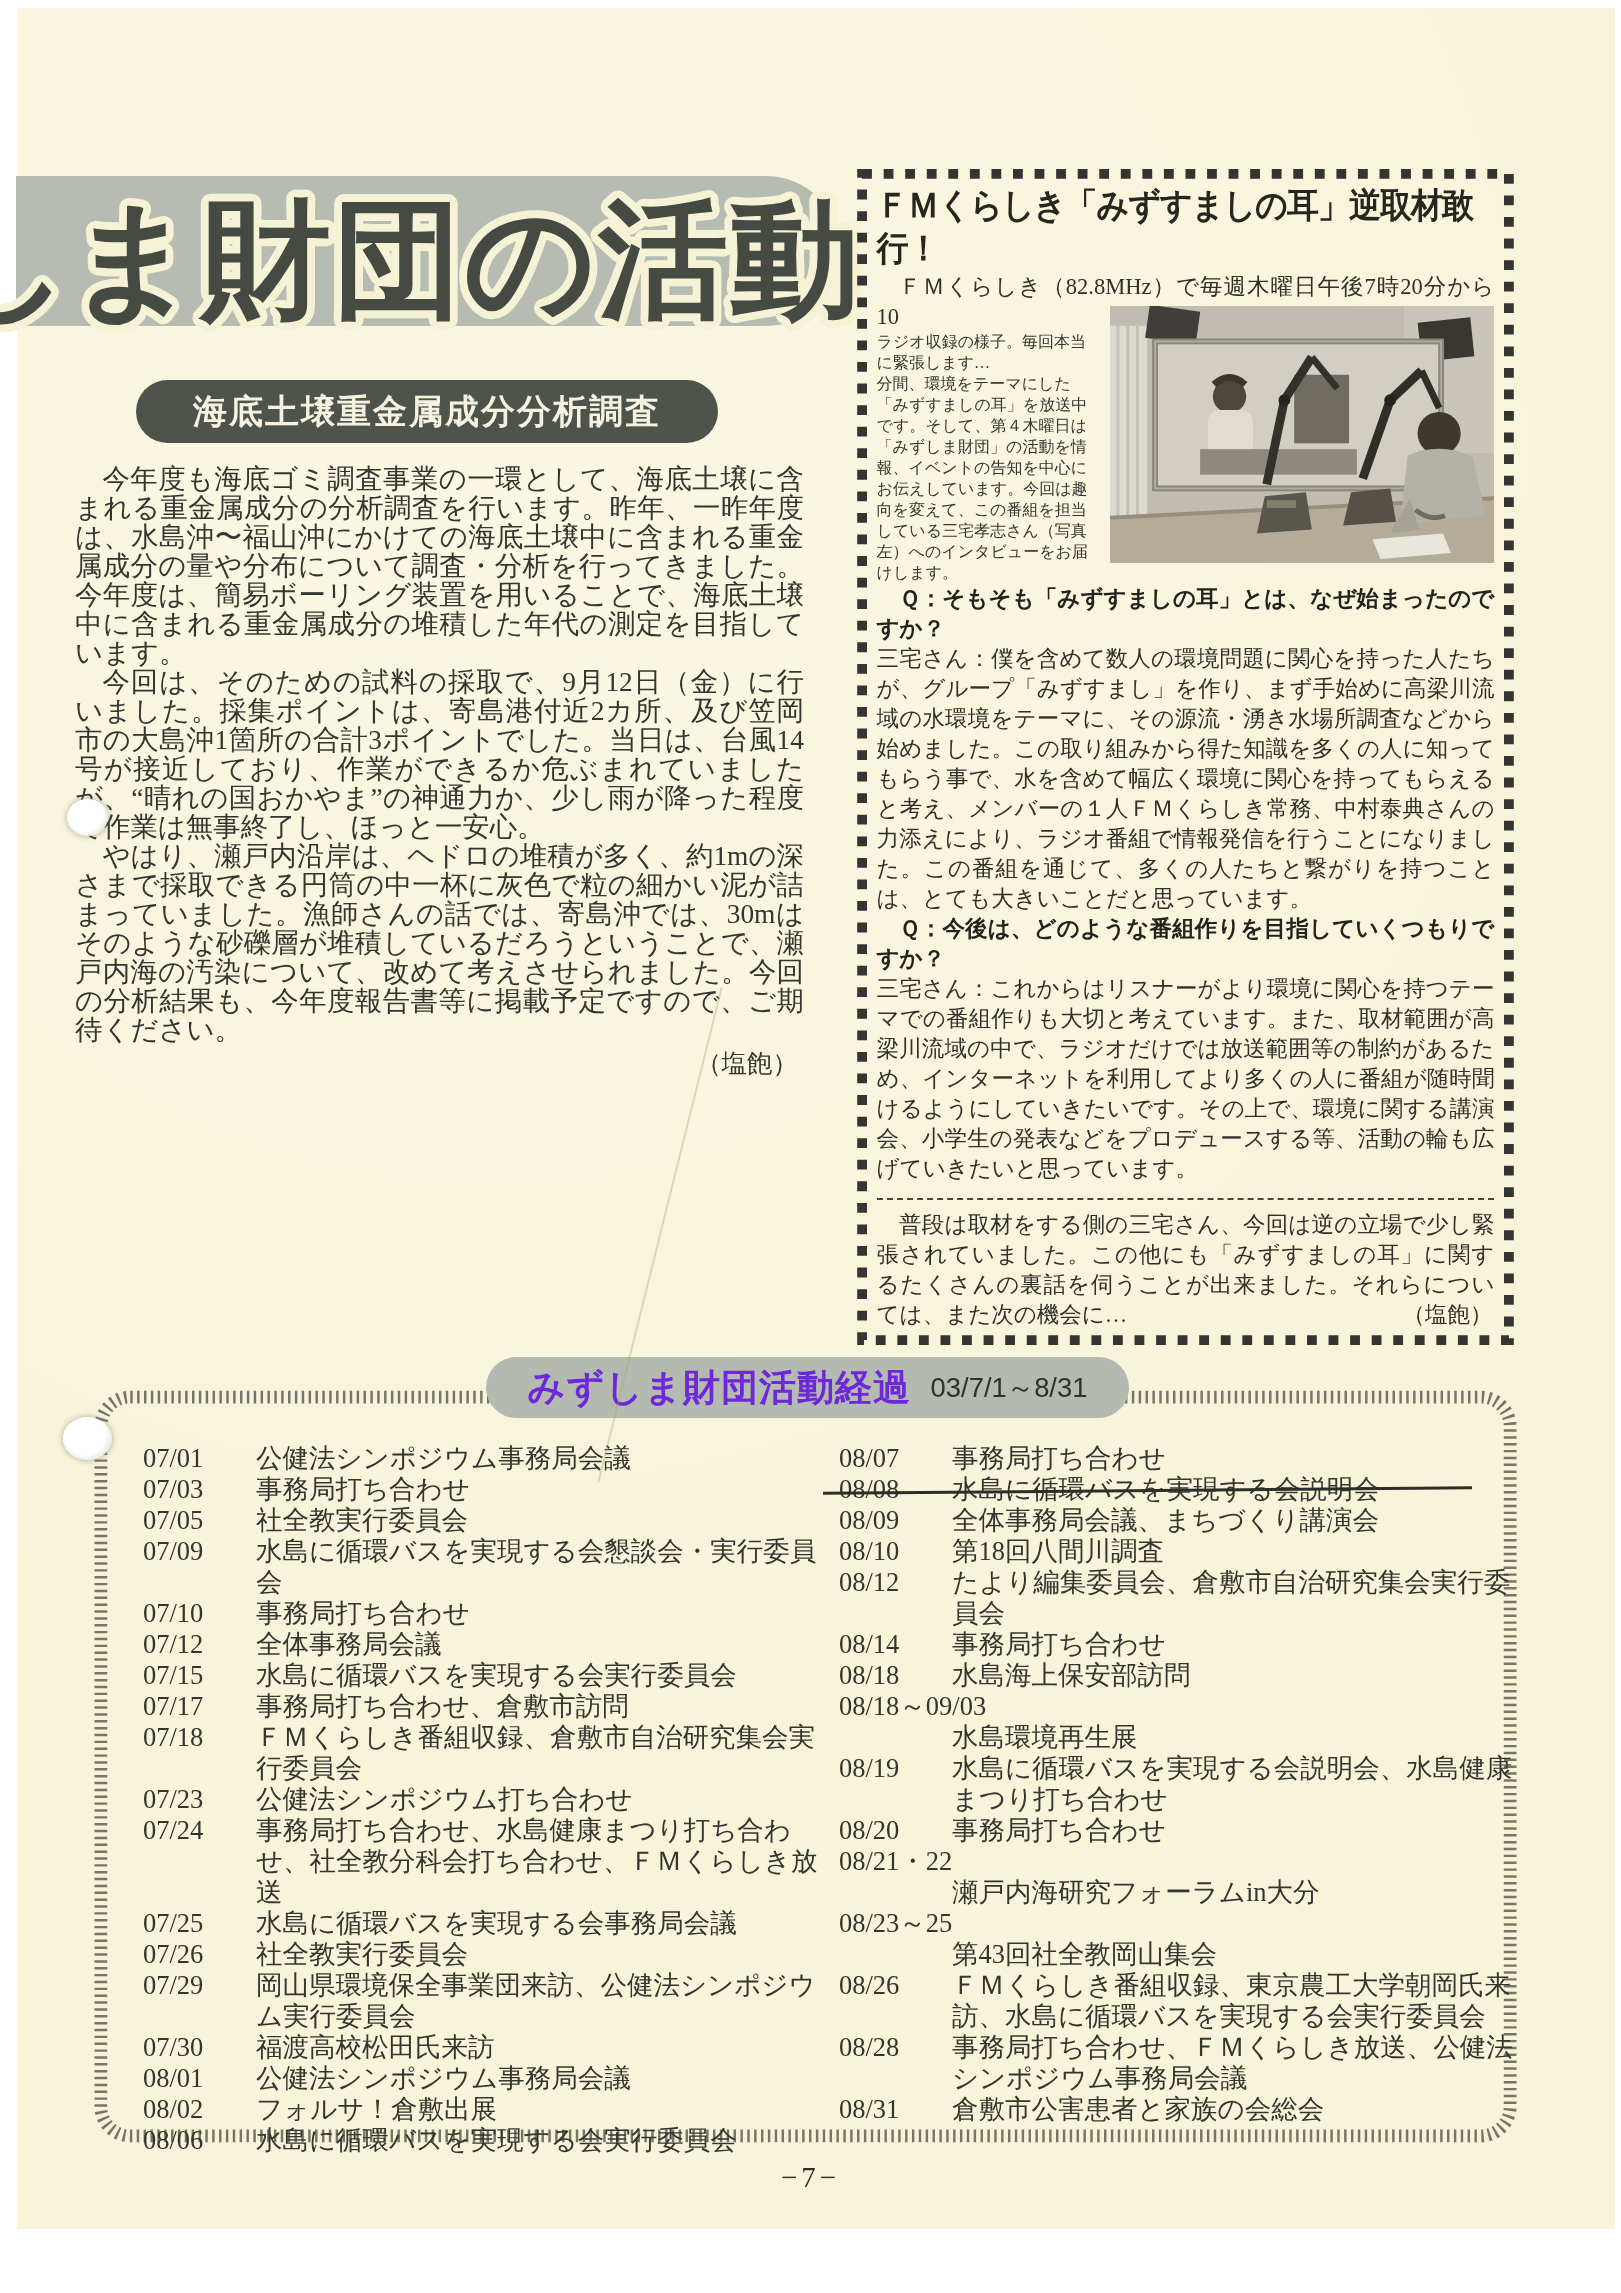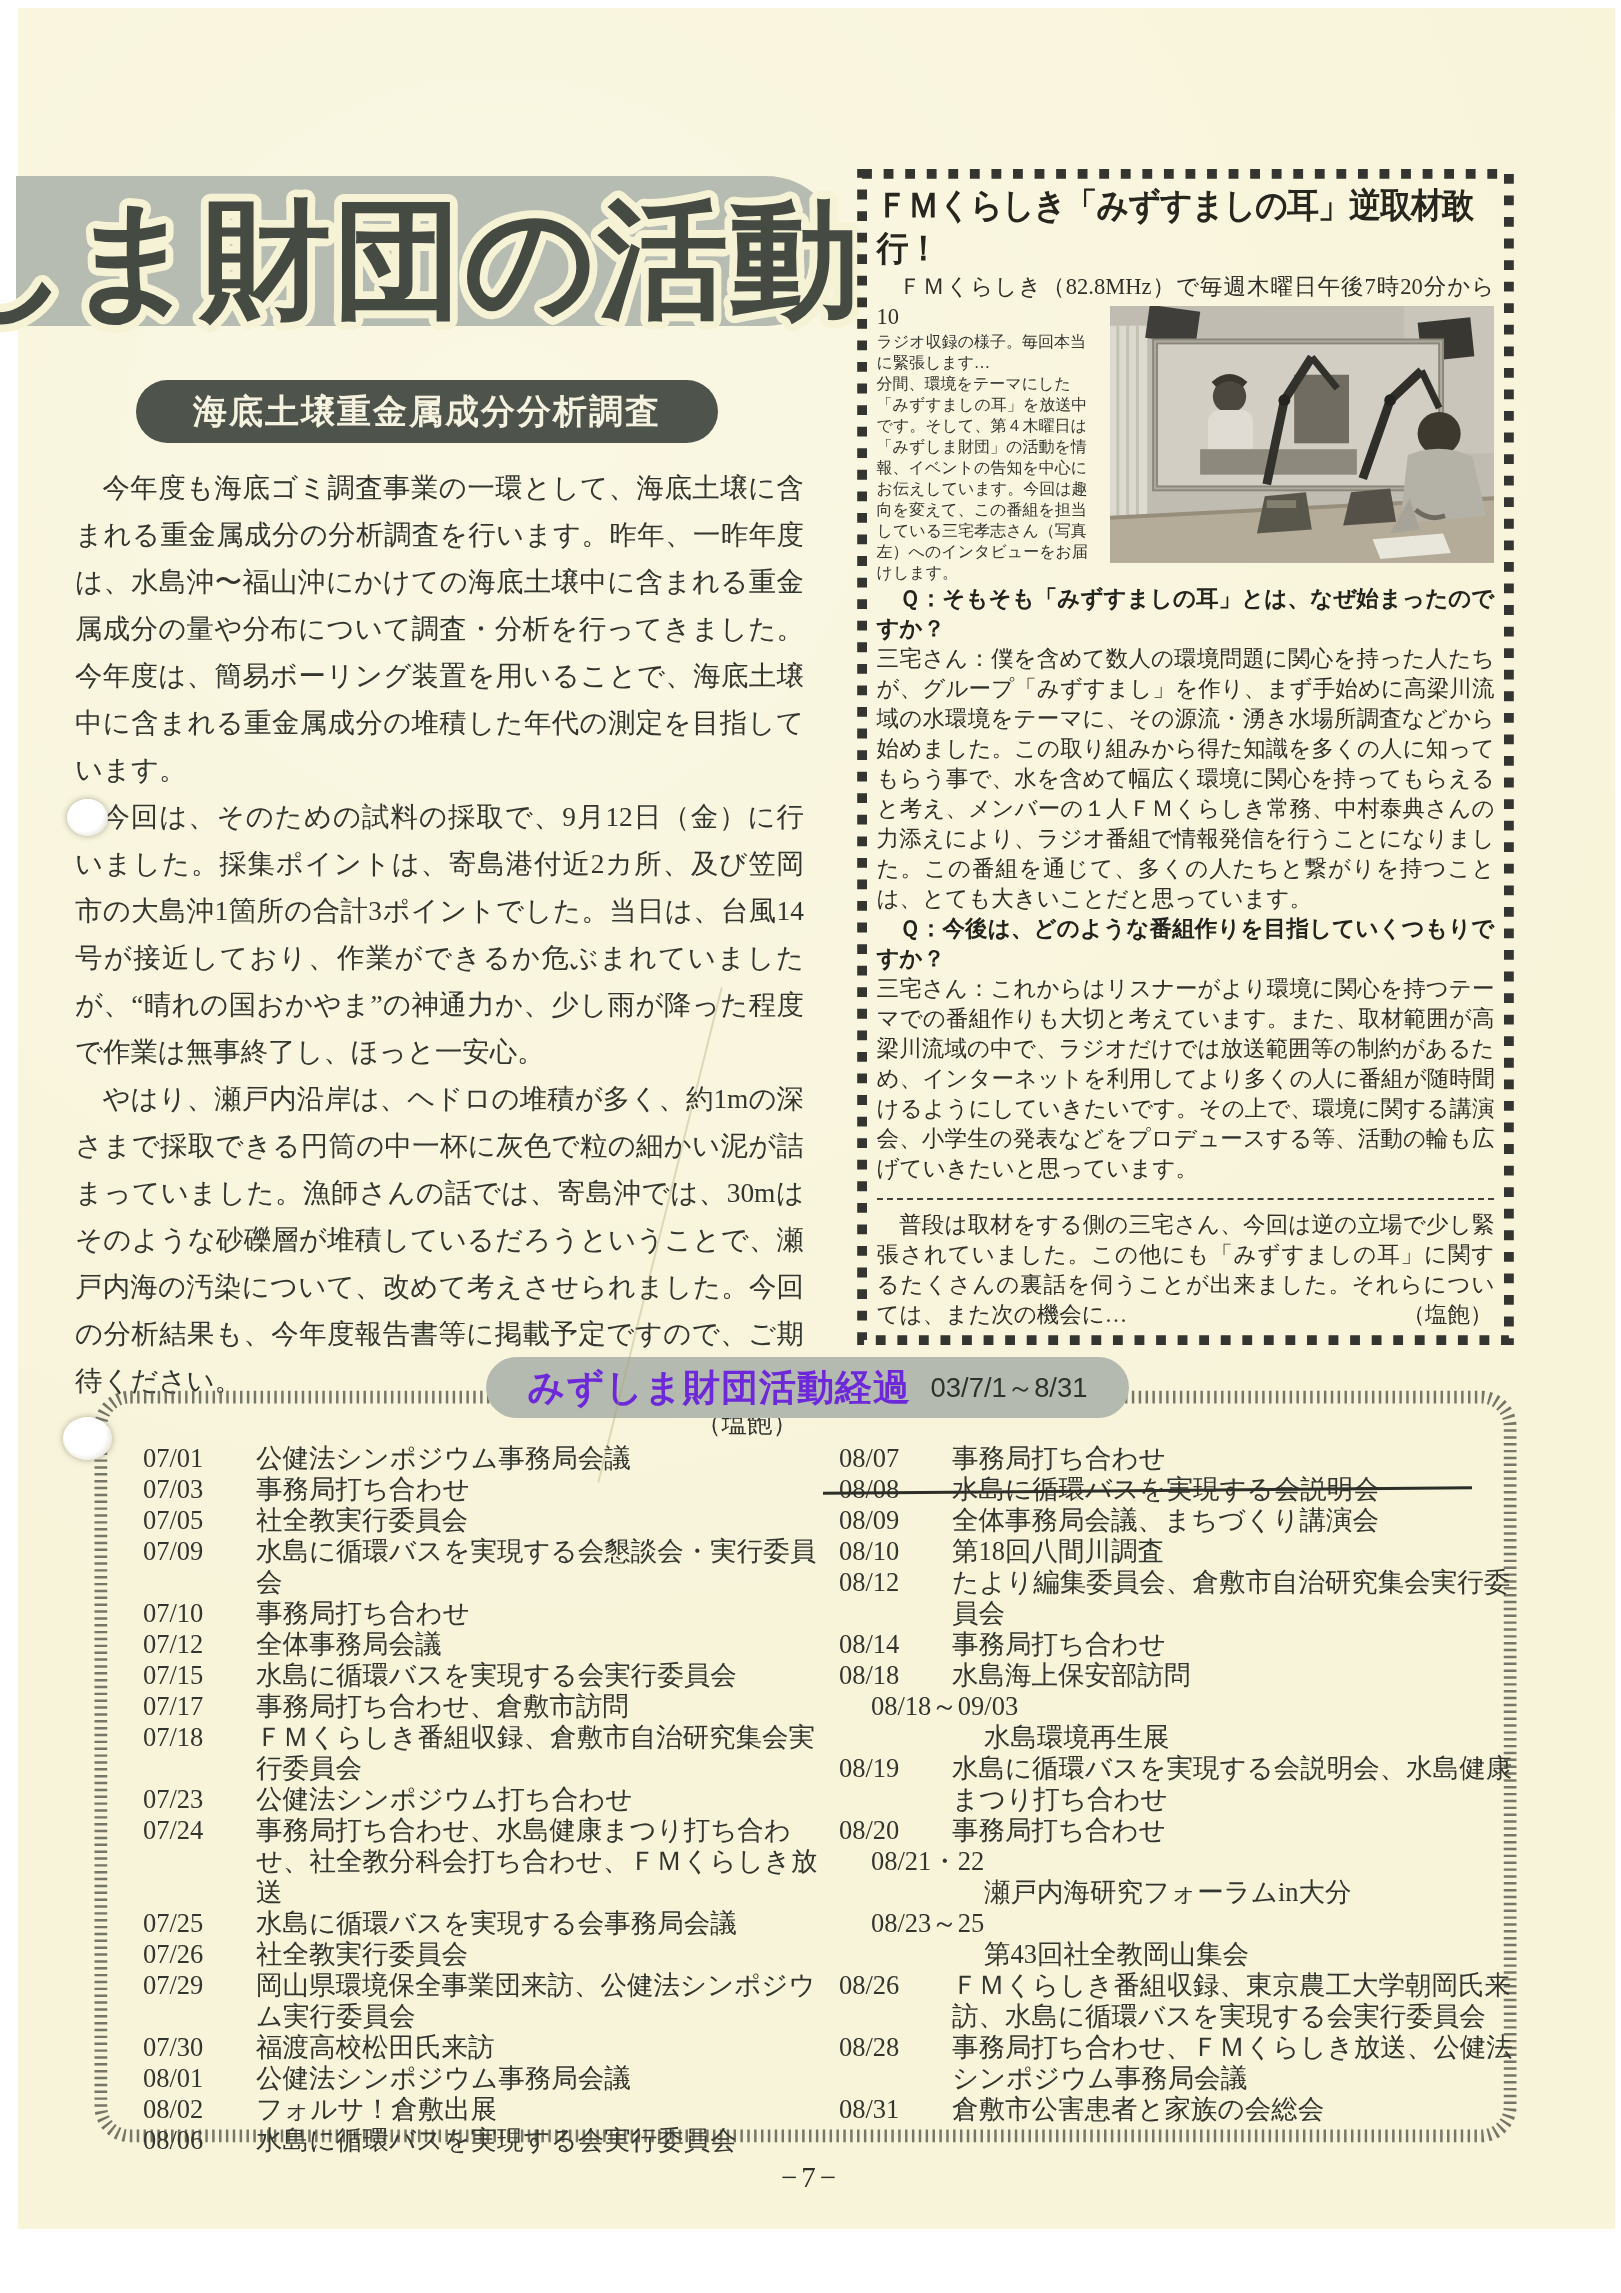"今年度も海底ゴミ調査事業の一環として、海底土壌に含まれる重金属成分の分析調査を行" .seabed p { line-height: 47px -> 29px }
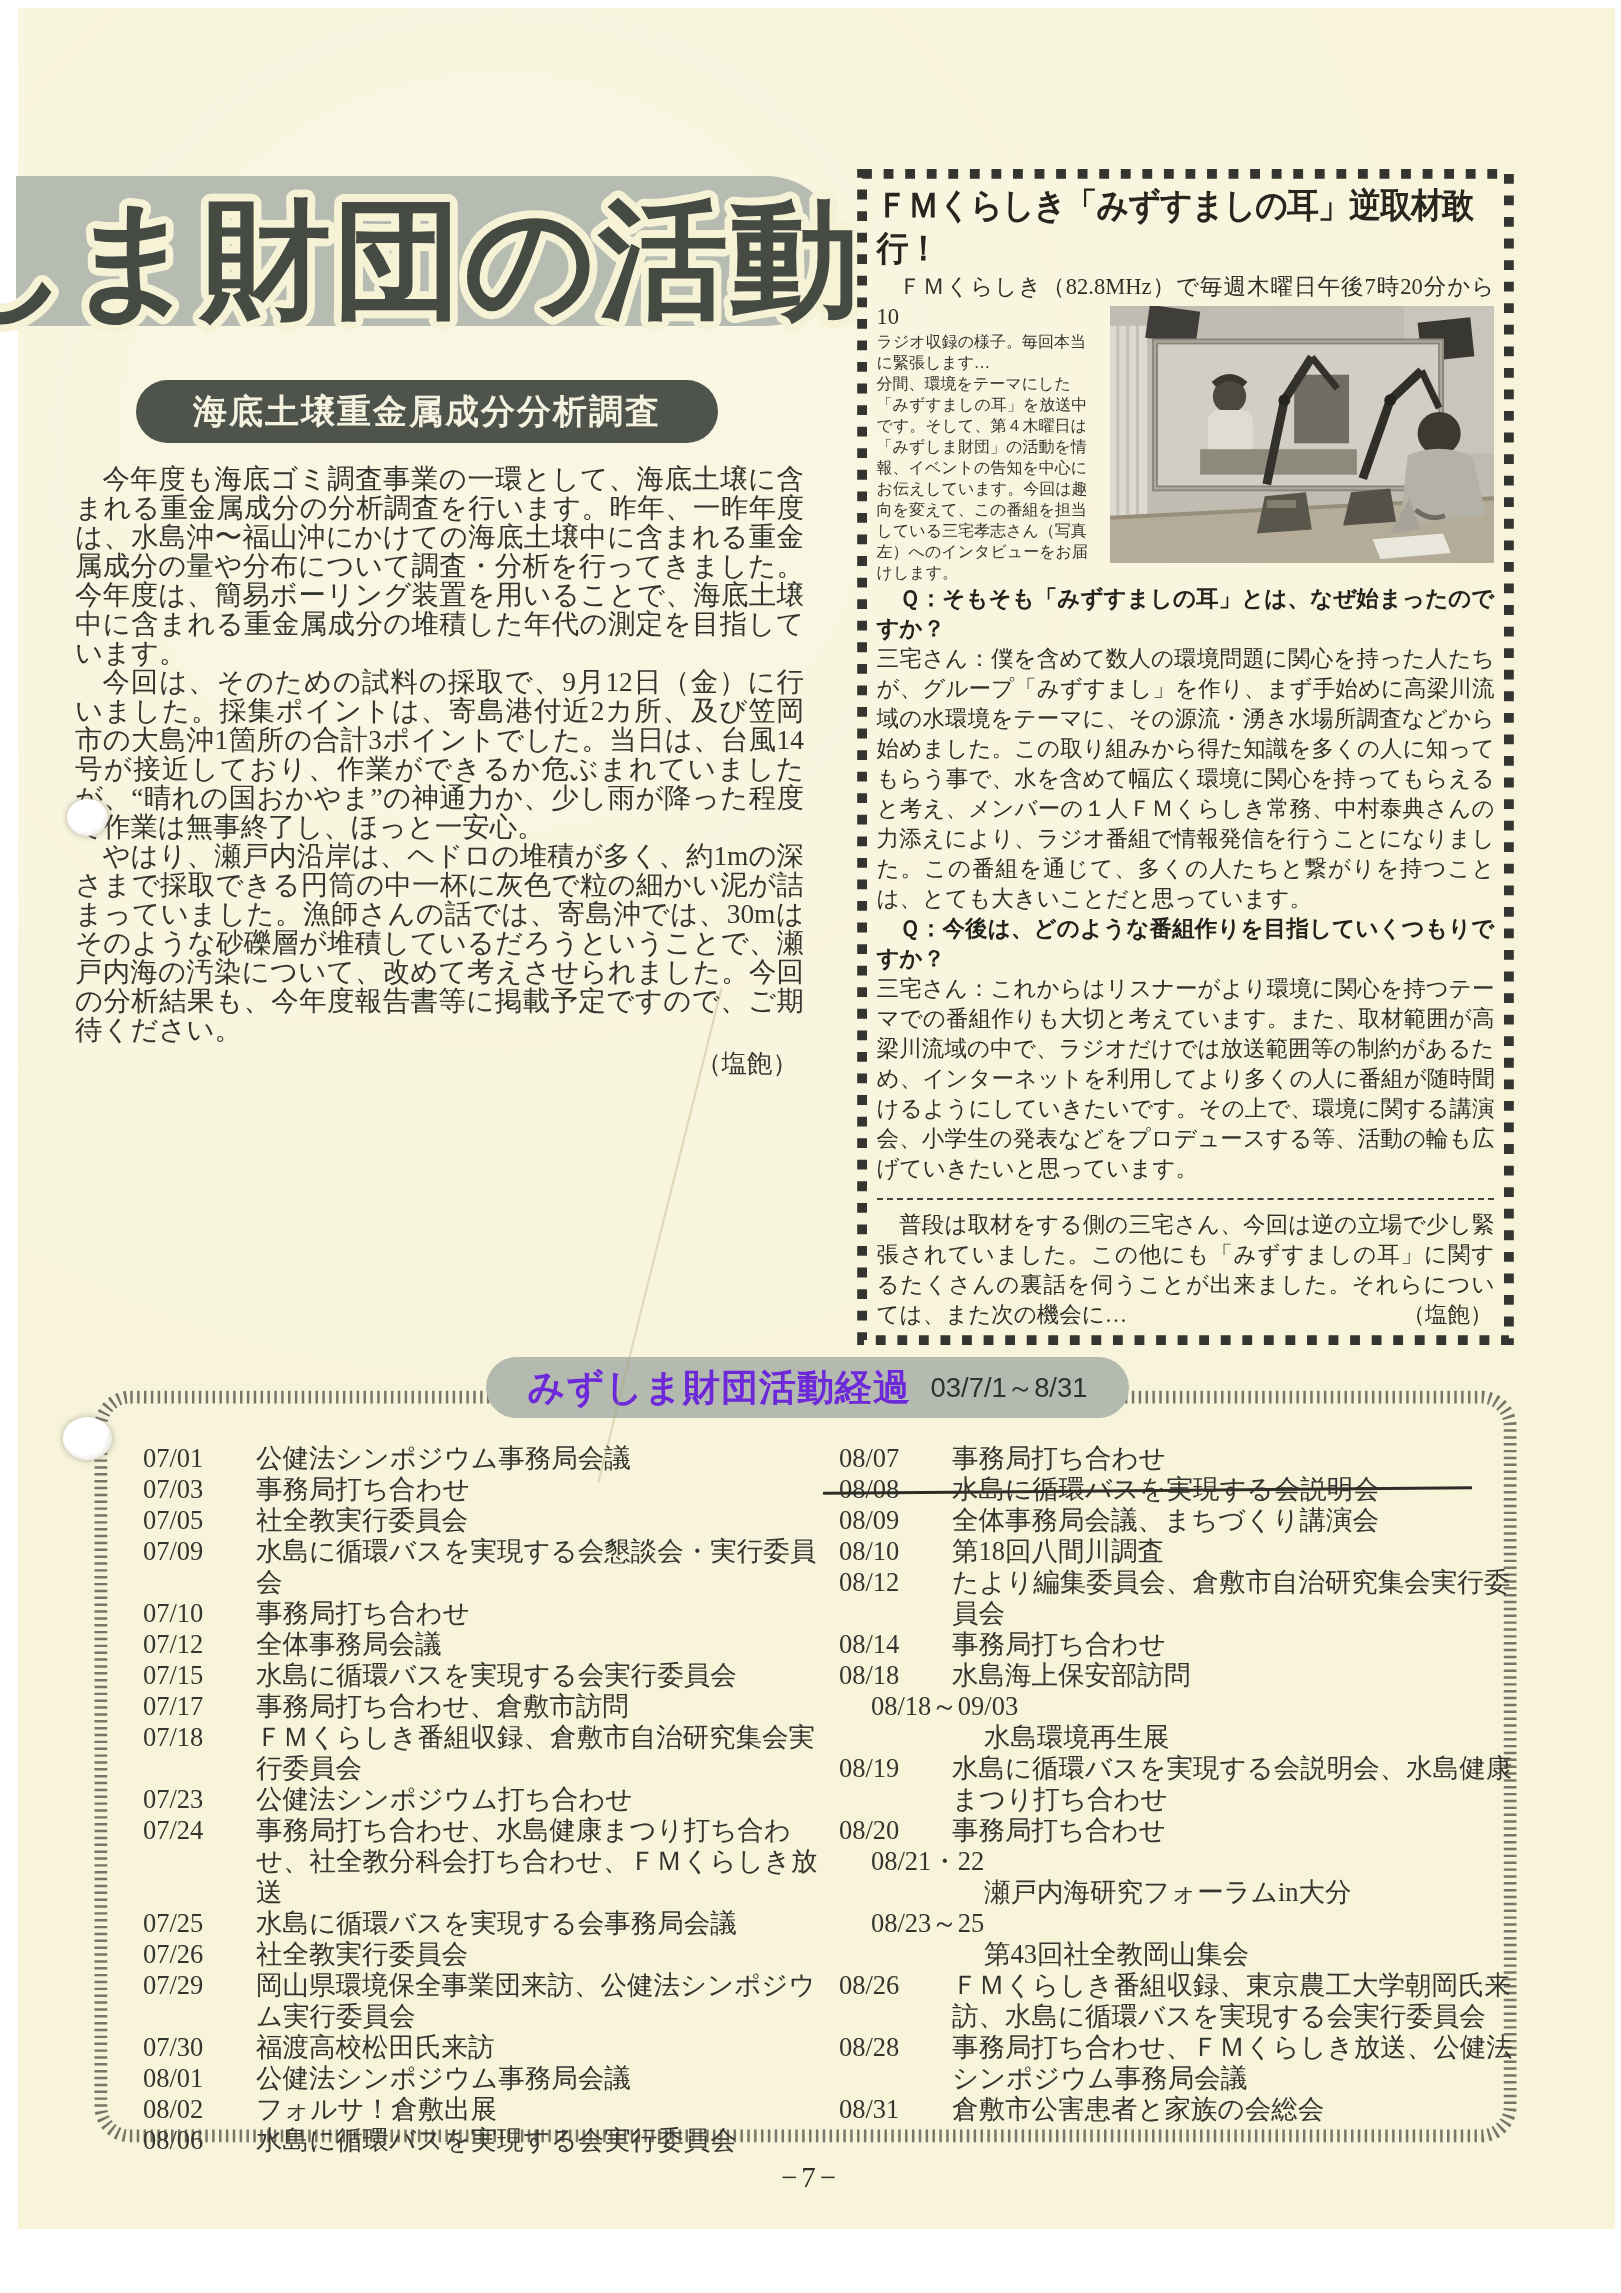"08/18～09/03" .log-entry.wide { margin-left: 32px -> none }
